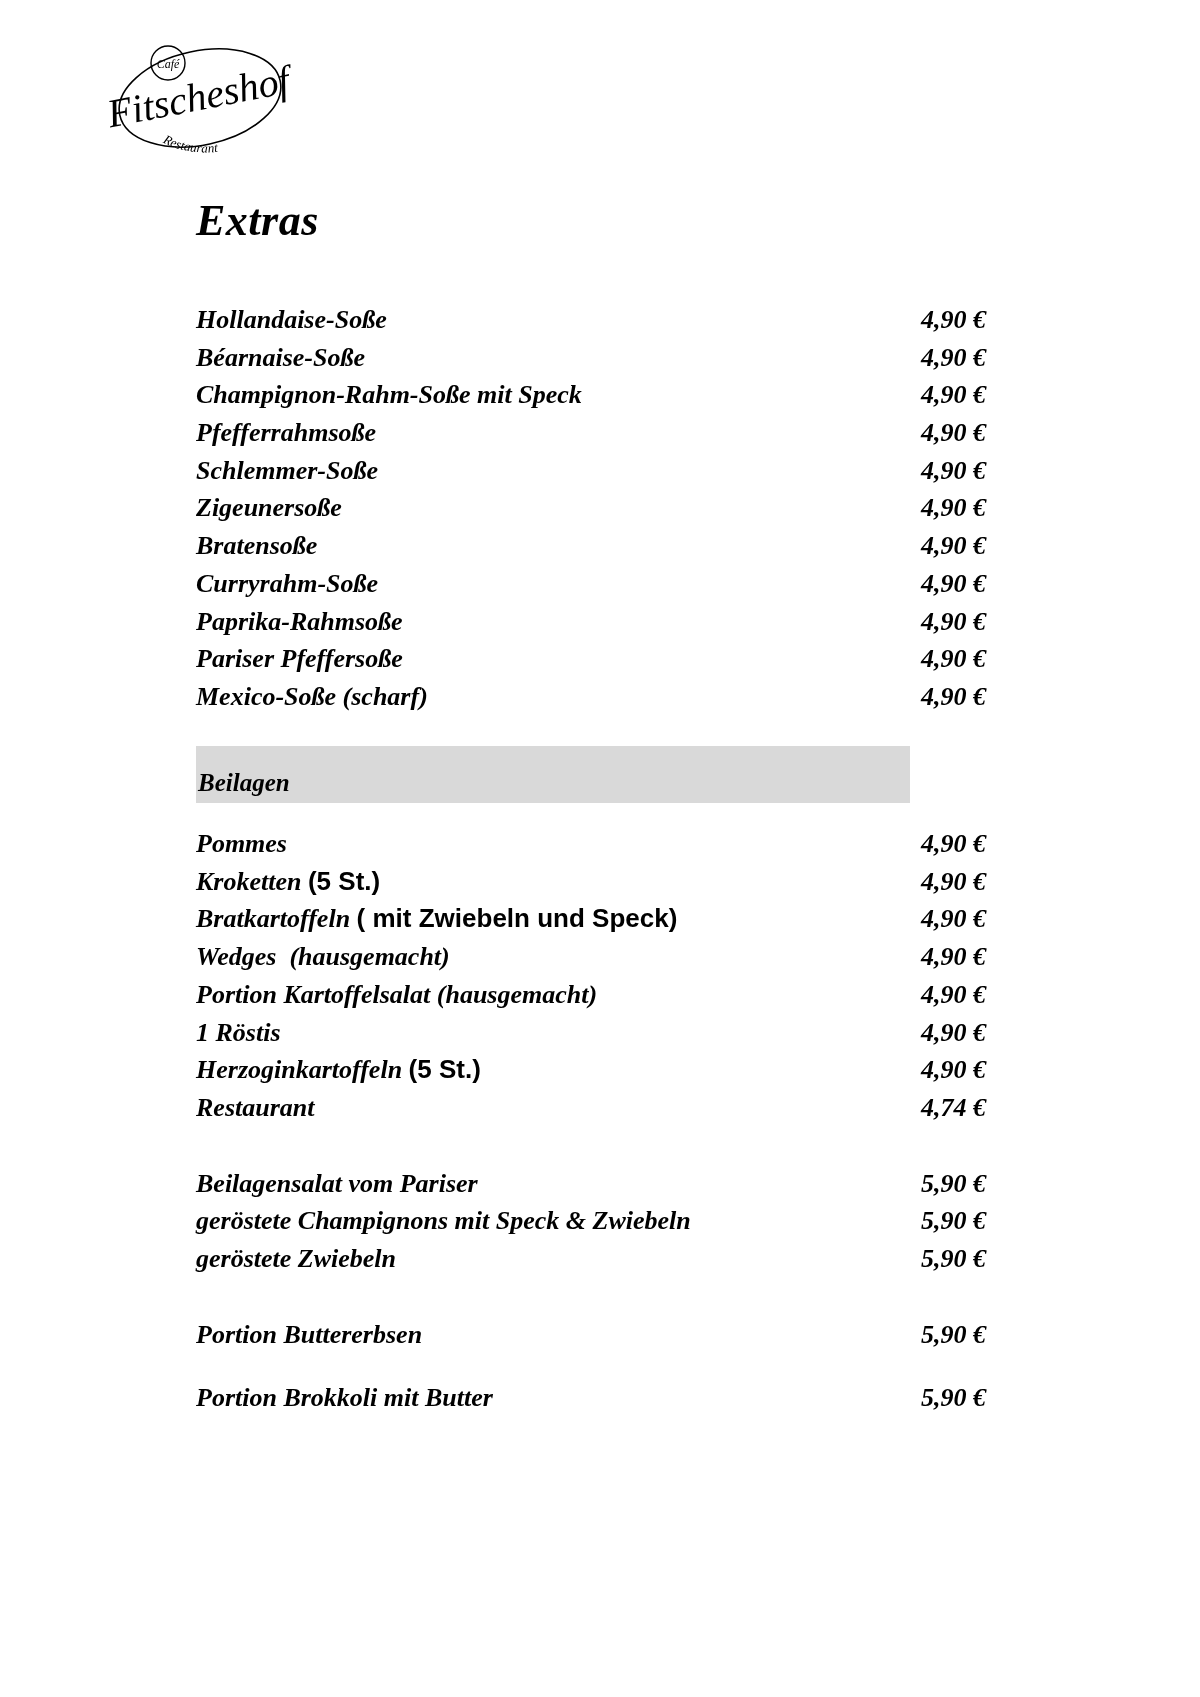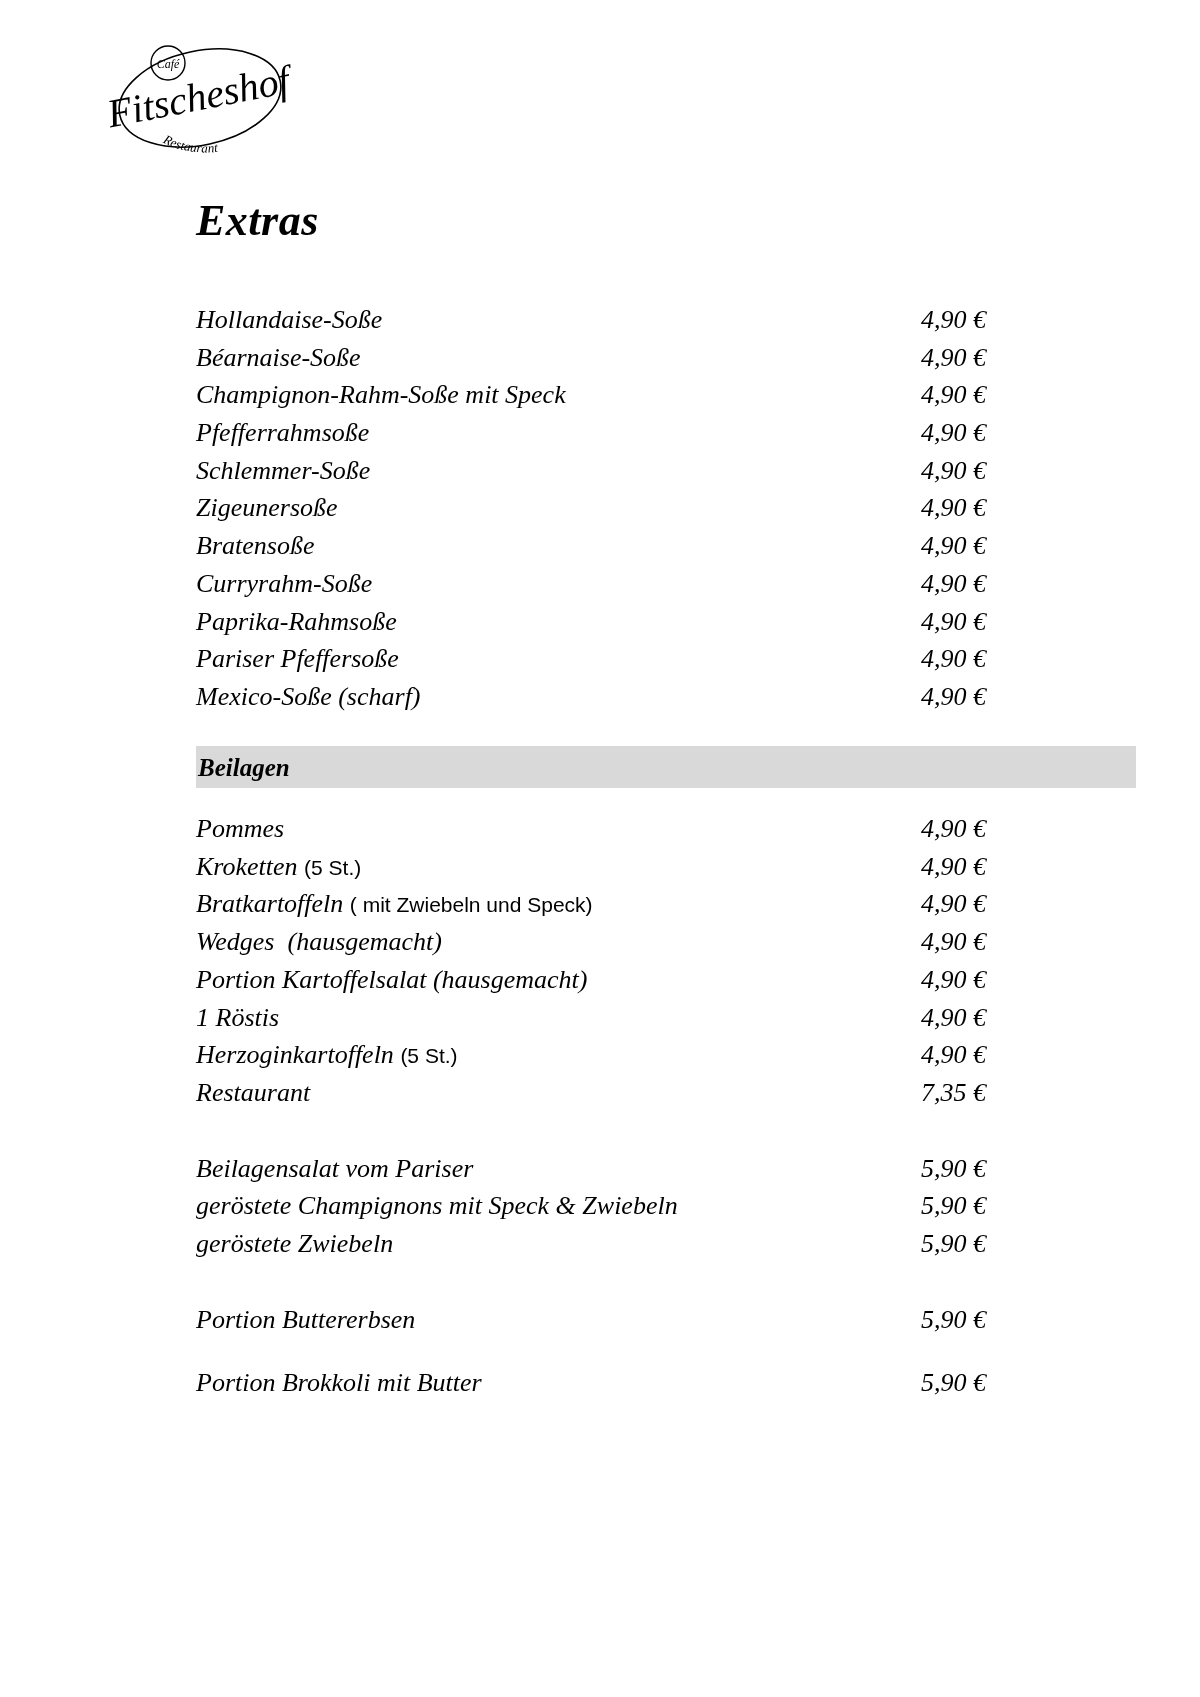"Hollandaise-Soße" .item { font-weight: none -> bold }
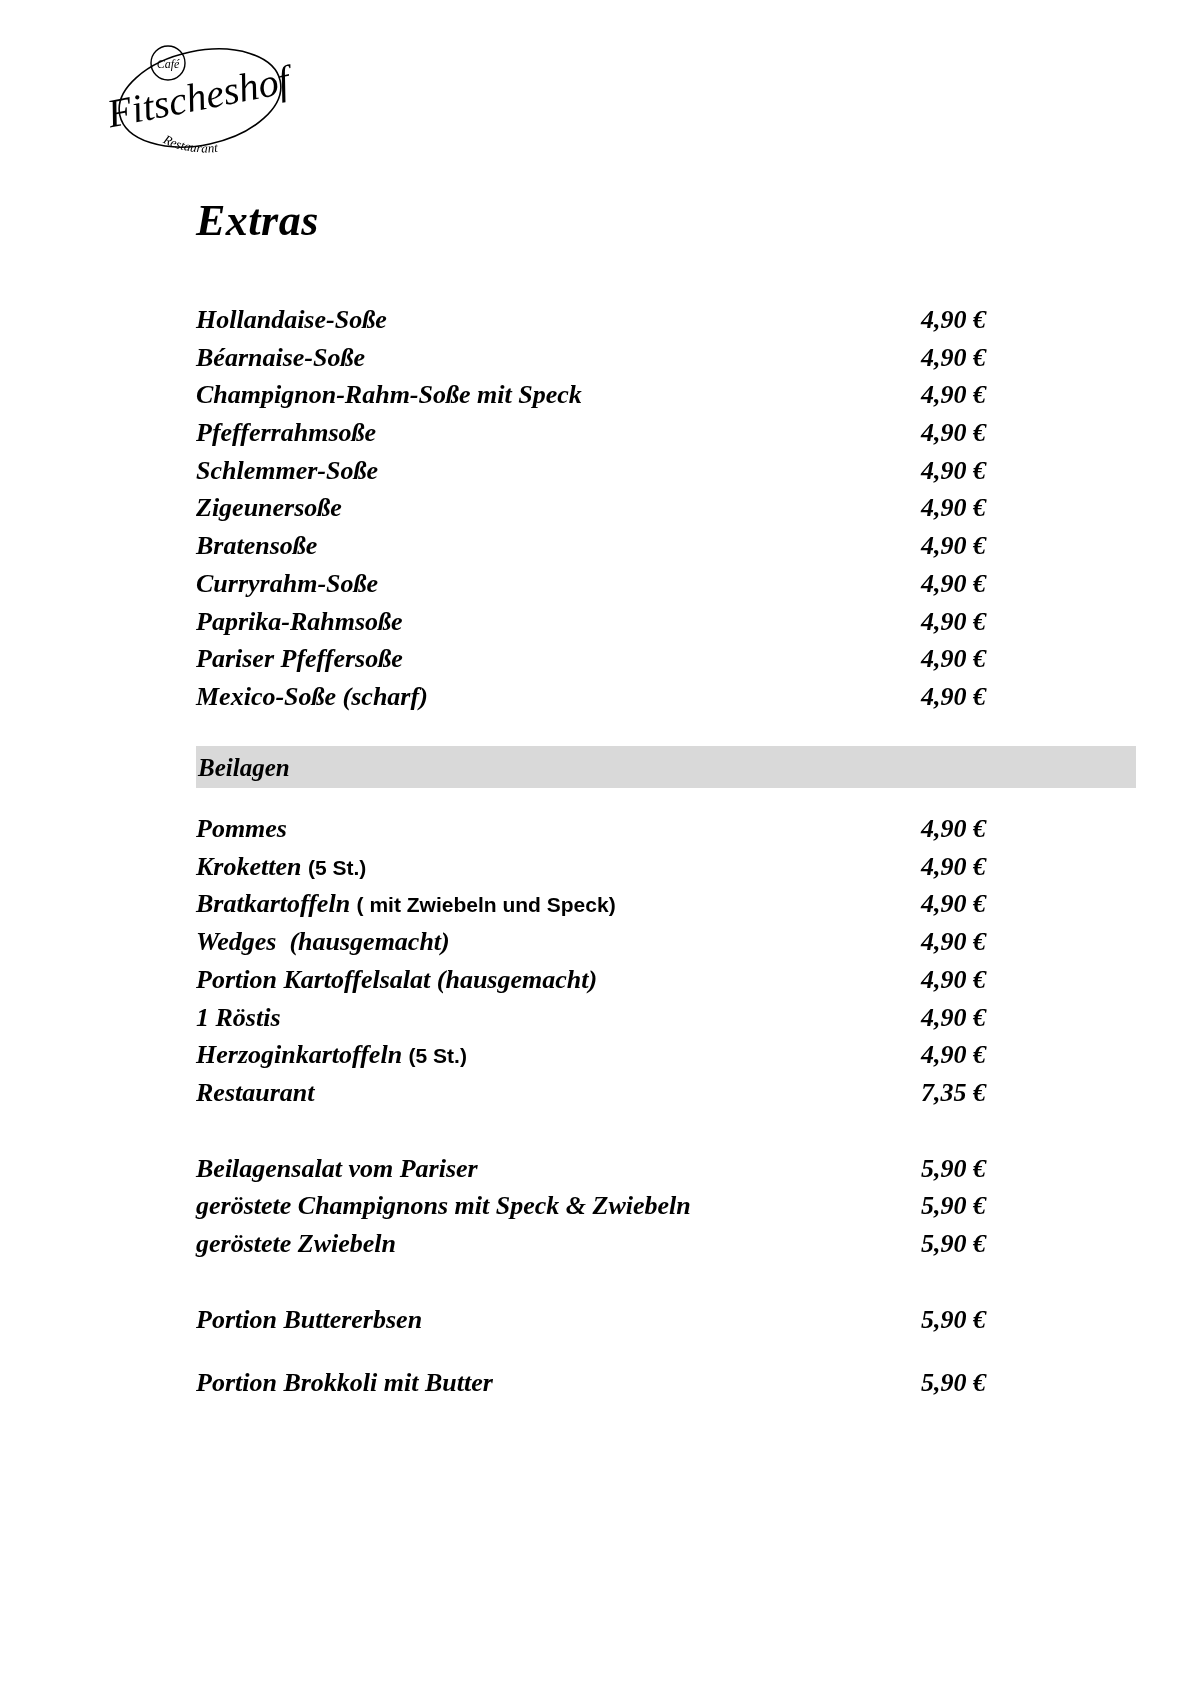"Beilagen" .band { padding: 8px 0 7px 2px -> 23px 0 7px 2px; width: 940px -> 714px }
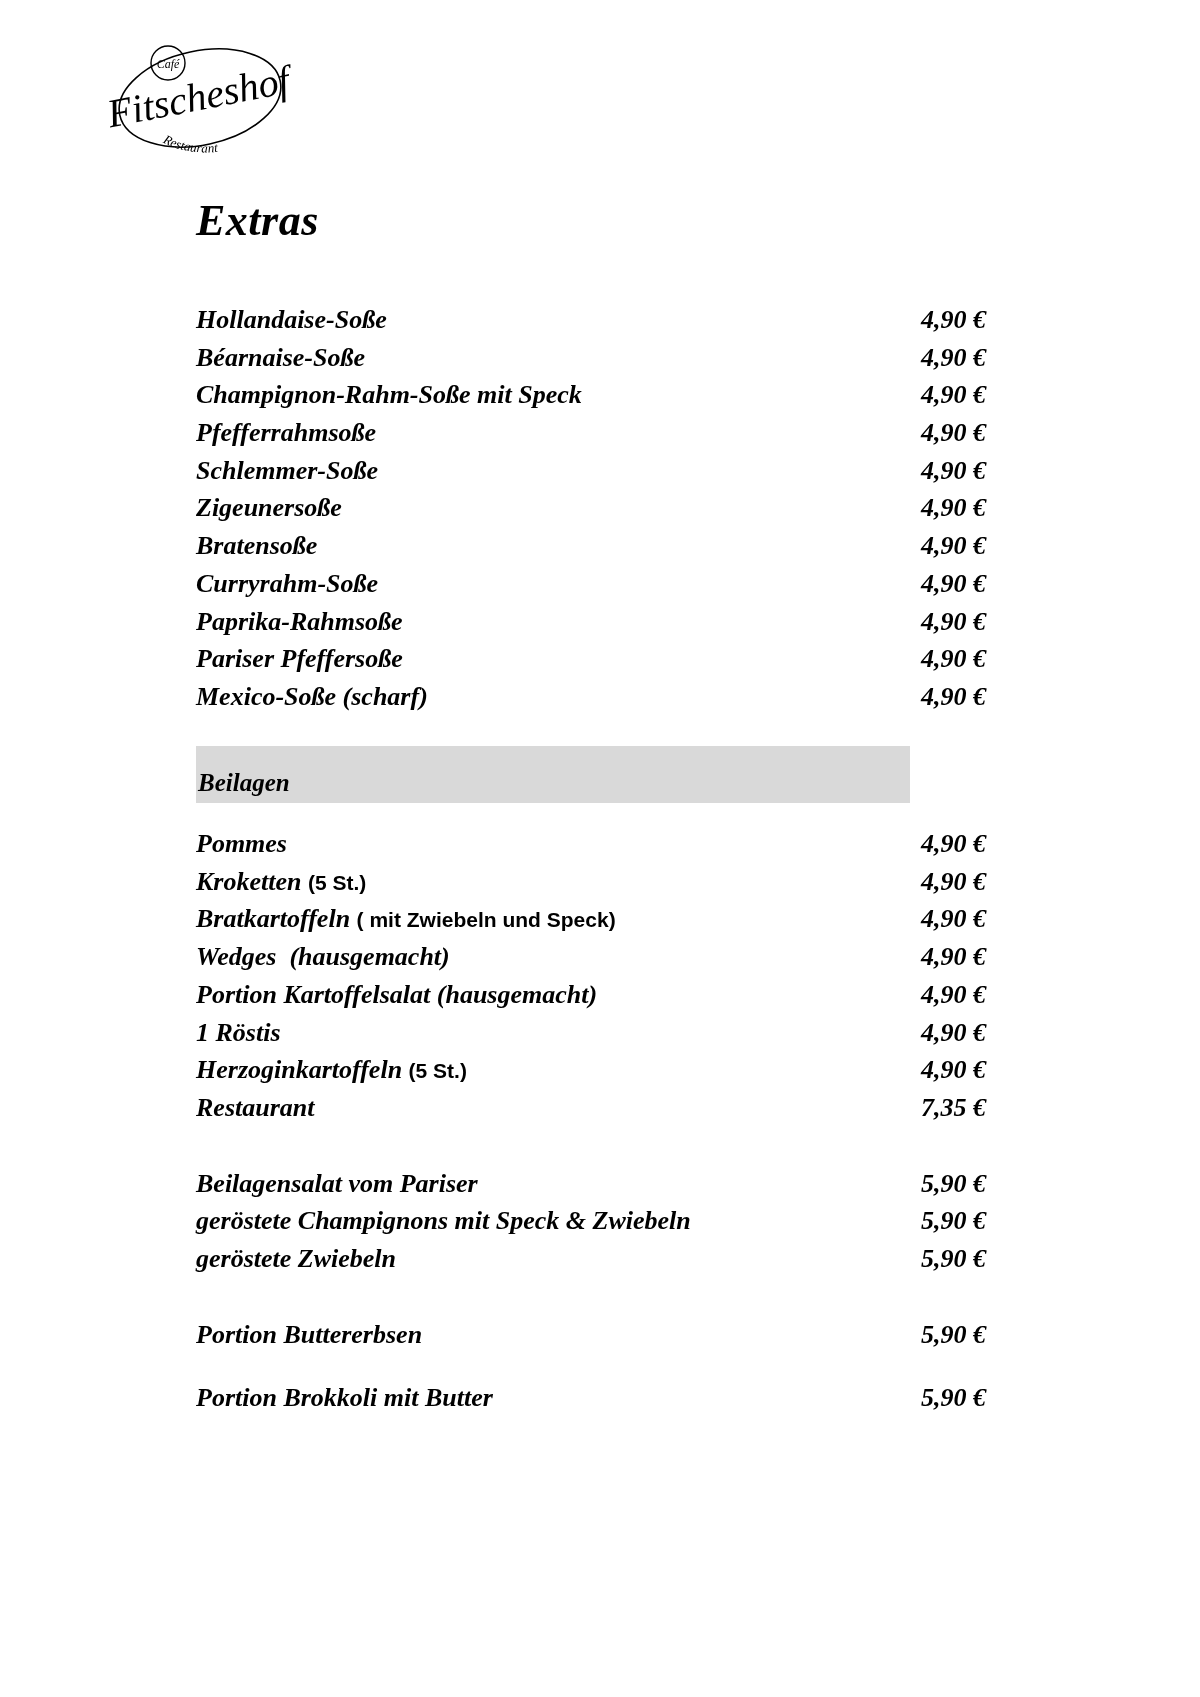"(5 St.)" .item .name .note { font-size: 21px -> 26px }
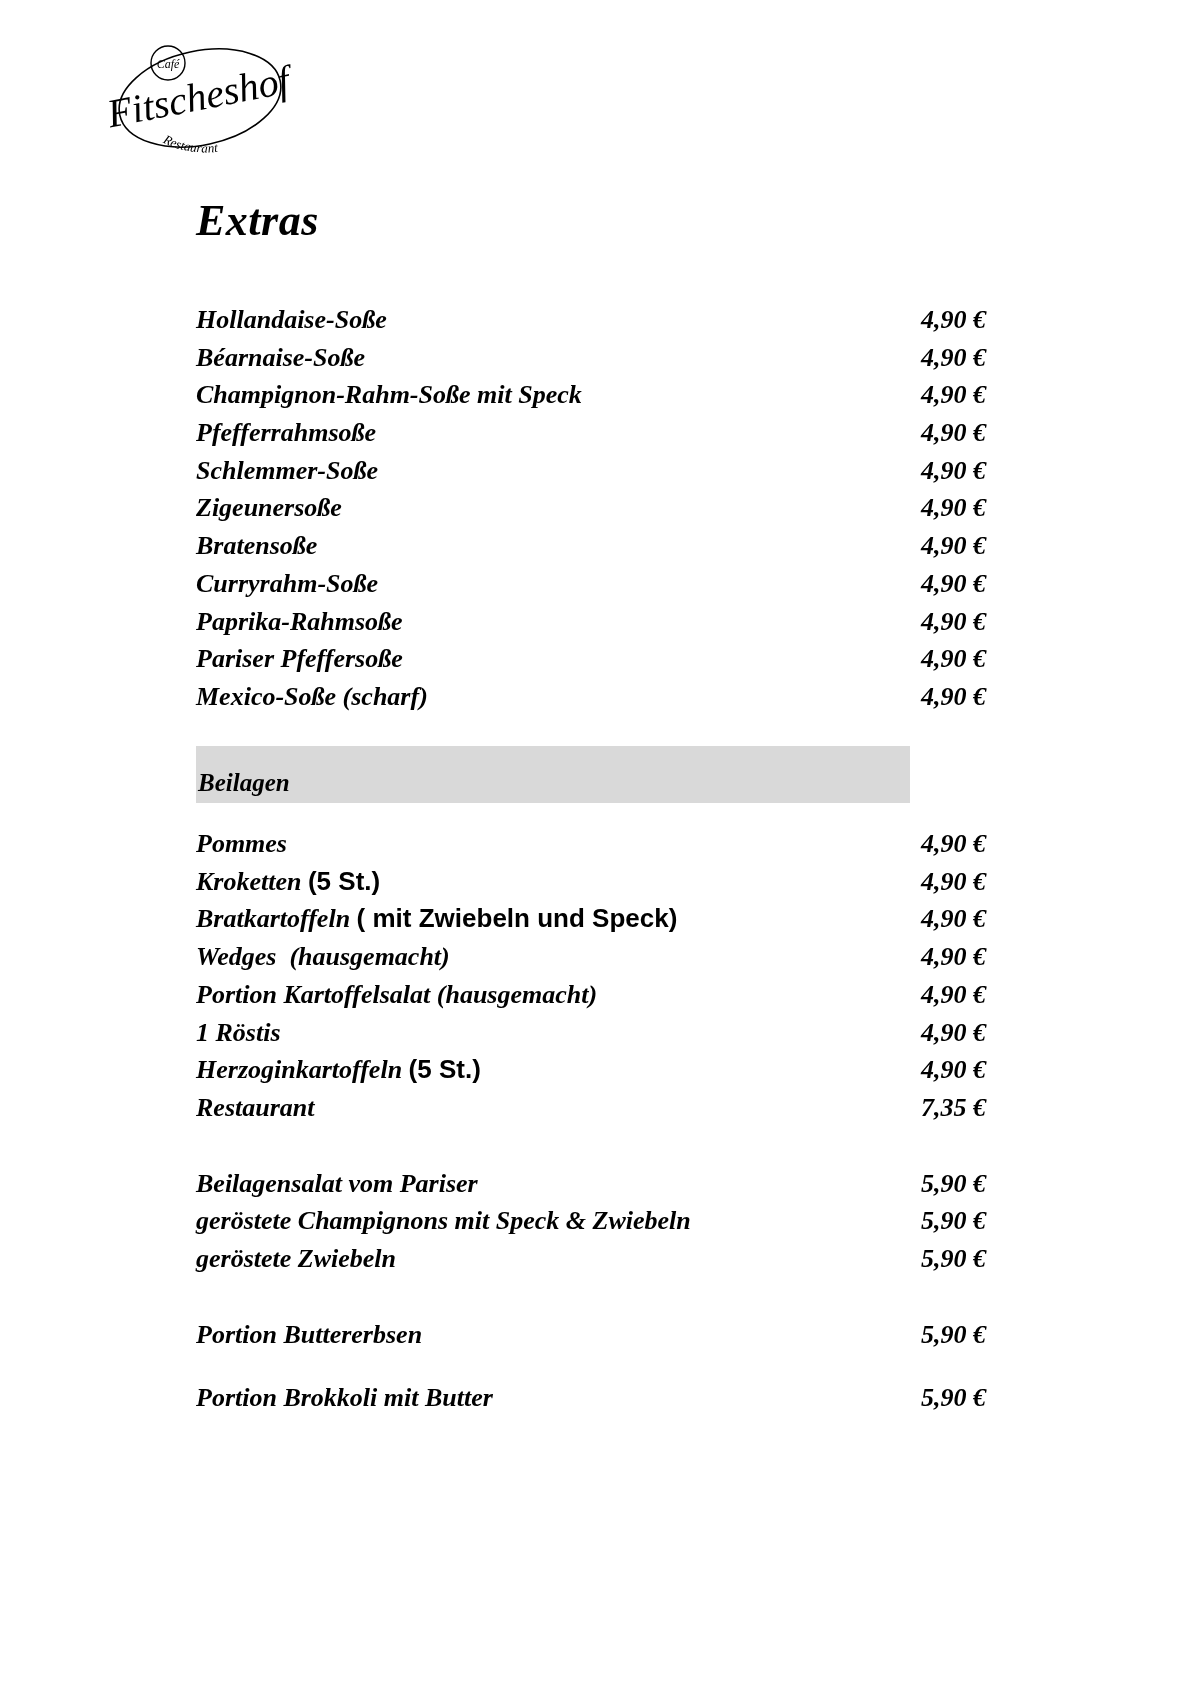"7,35 €" span.price { text: 7,35 -> 4,74 }
